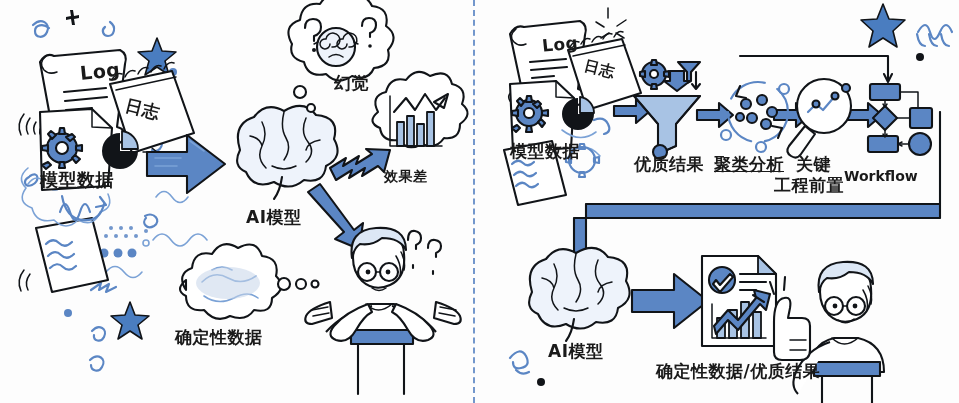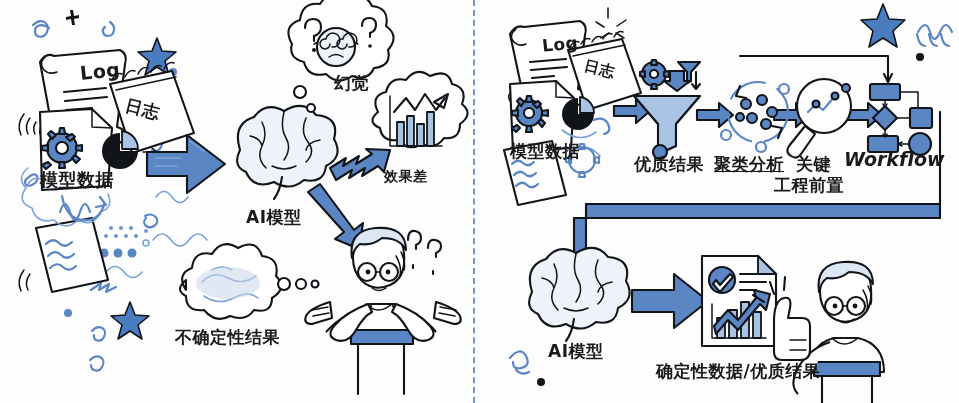"Workflow" div.lbl { font-size: 19px -> 14px; font-style: italic -> none; top: 148px -> 168px }
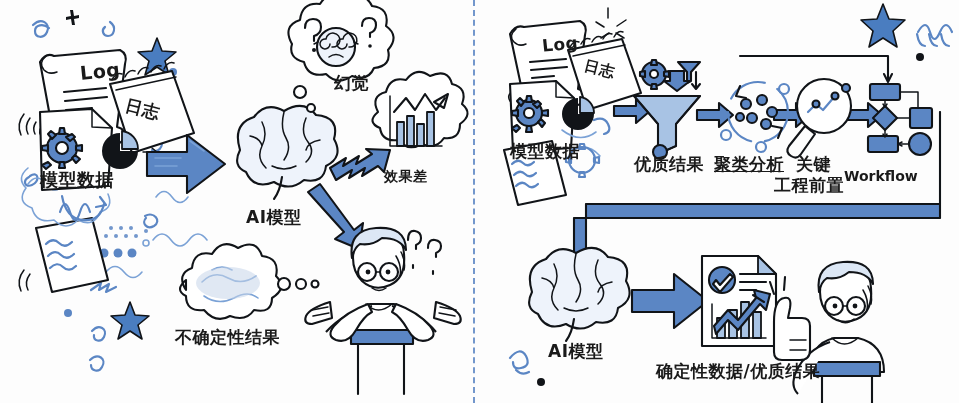"不确定性结果" div.lbl { text: 不确定性结果 -> 确定性数据 }
